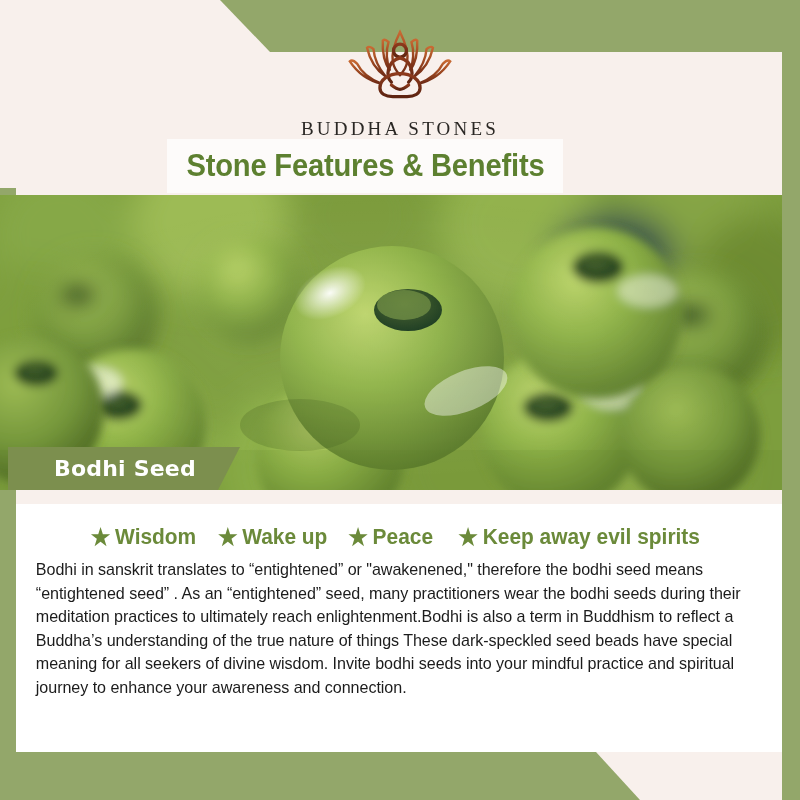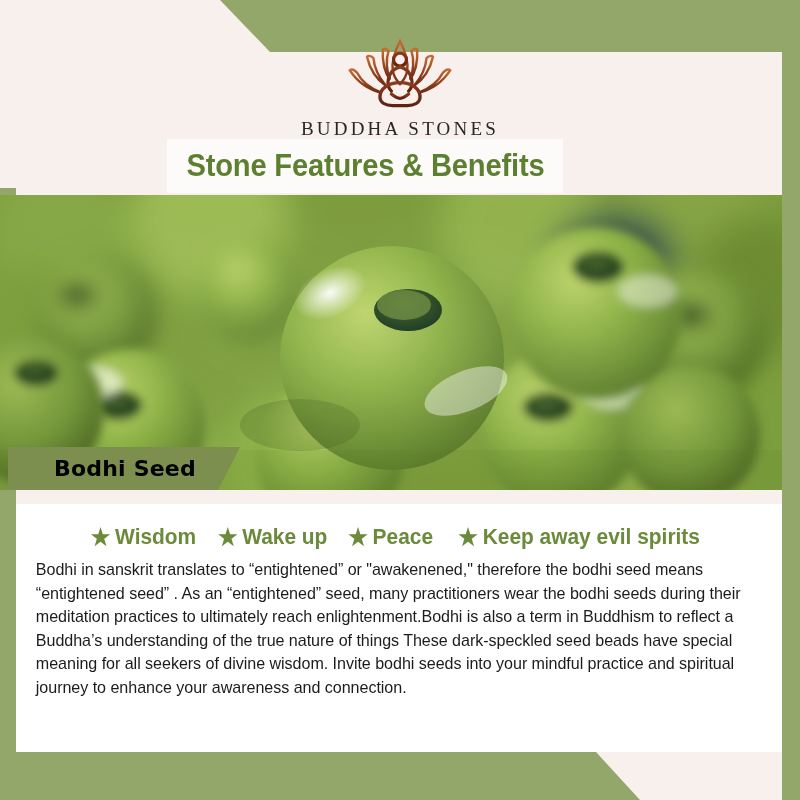"BUDDHA STONES" .header { justify-content: flex-end -> space-between }
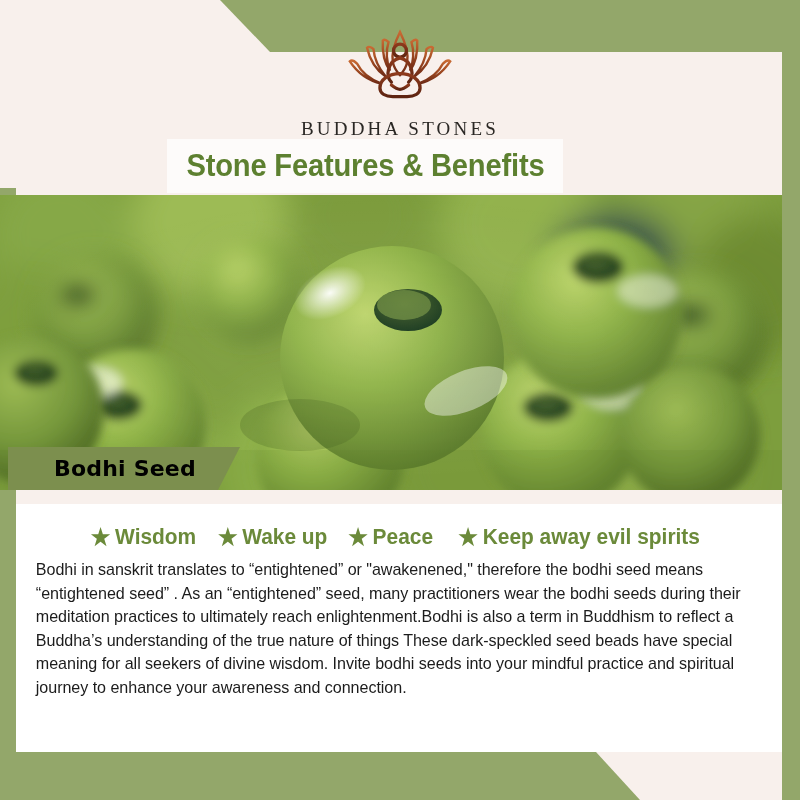"Bodhi Seed" .seed-banner-label { color: #000000 -> #ffffff }
